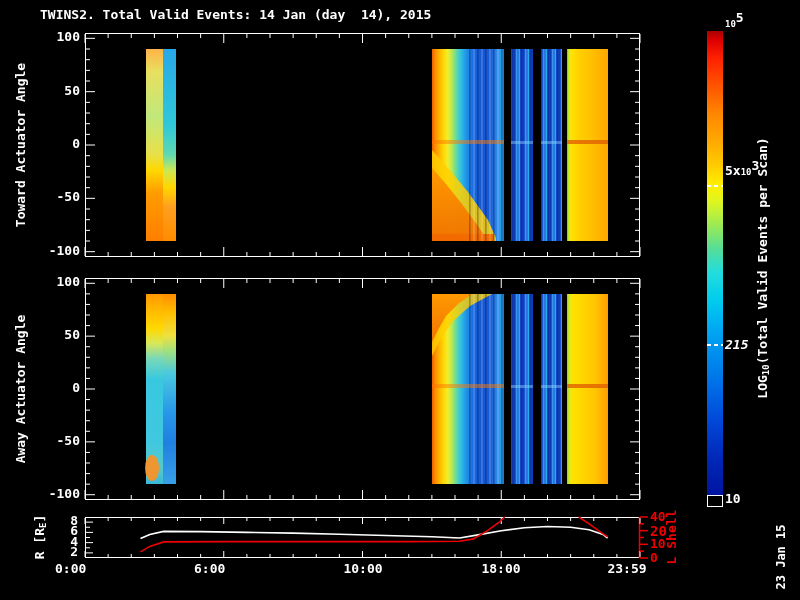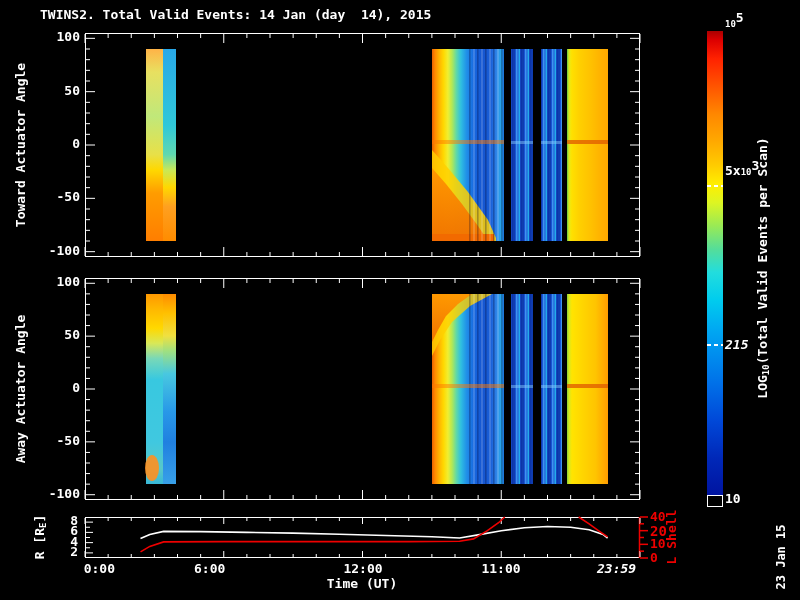"0:00" div.tick { text-align: right -> left }
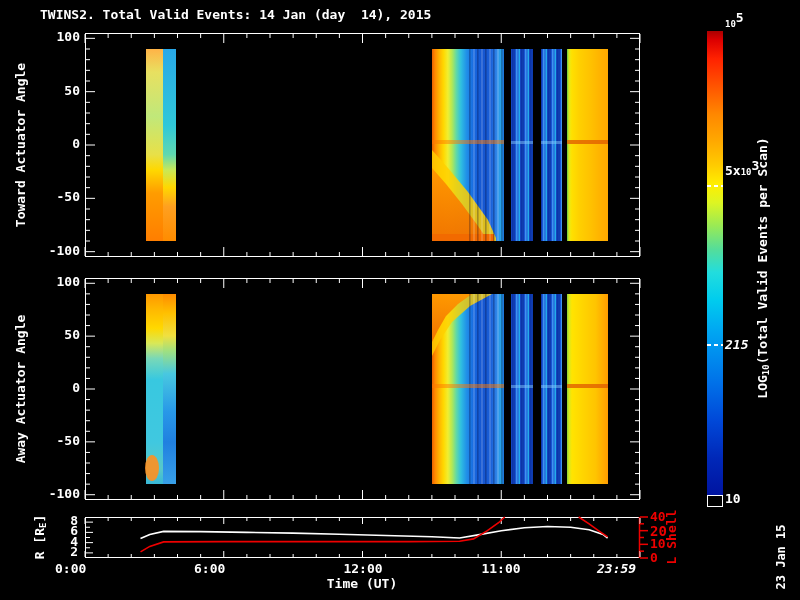"12:00" div.tick { text: 12:00 -> 10:00 }
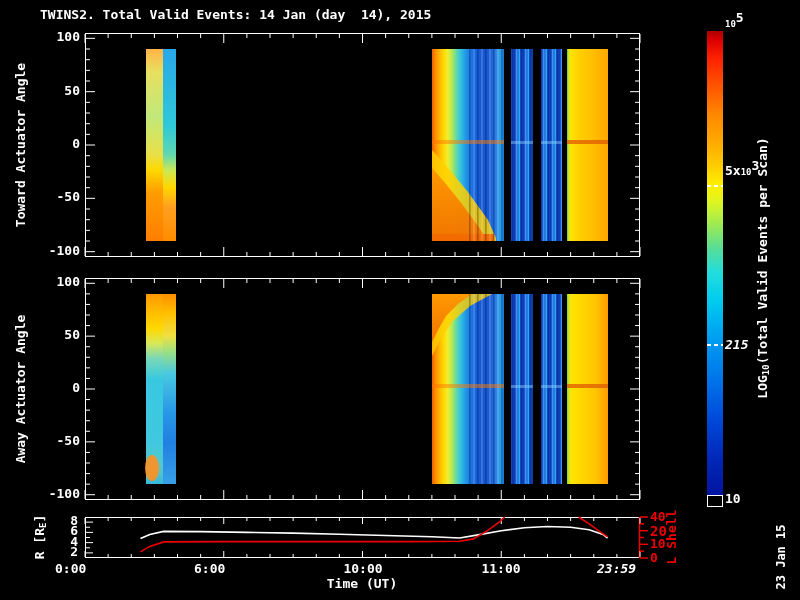"11:00" div.tick { text: 11:00 -> 18:00 }
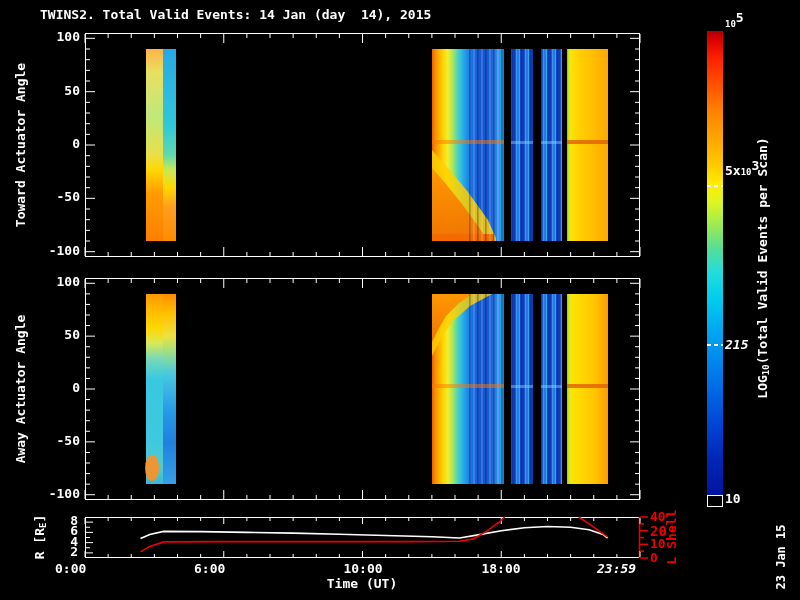"23:59" div.tick { font-style: italic -> none; text-align: none -> center }
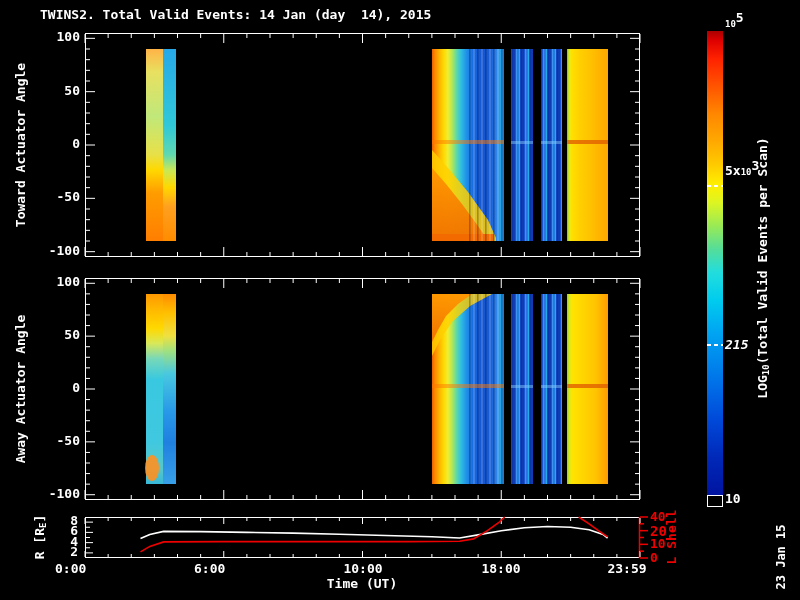"Time (UT)" div.lbl { html: <div>Time (UT)</div> -> none }
